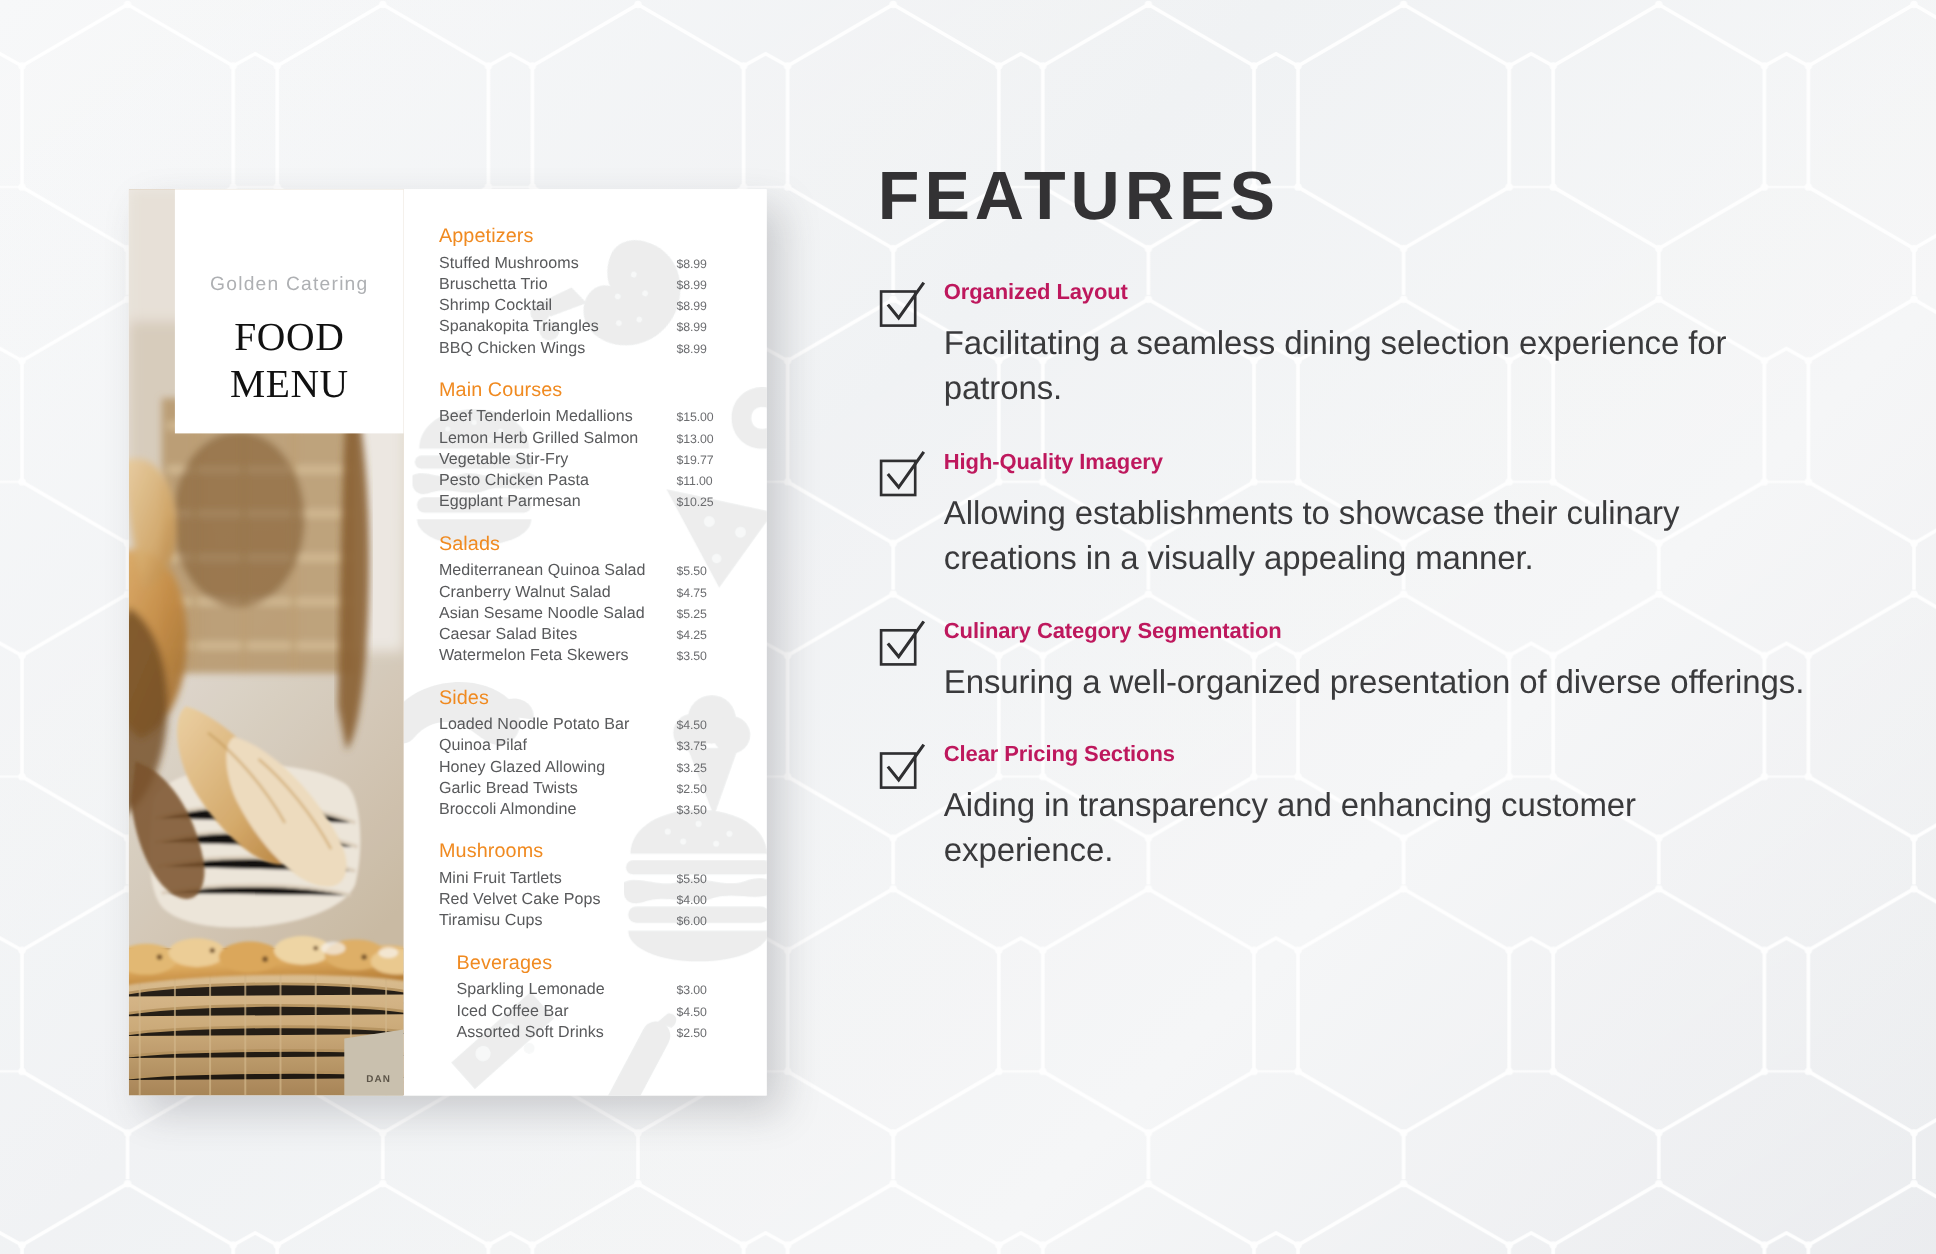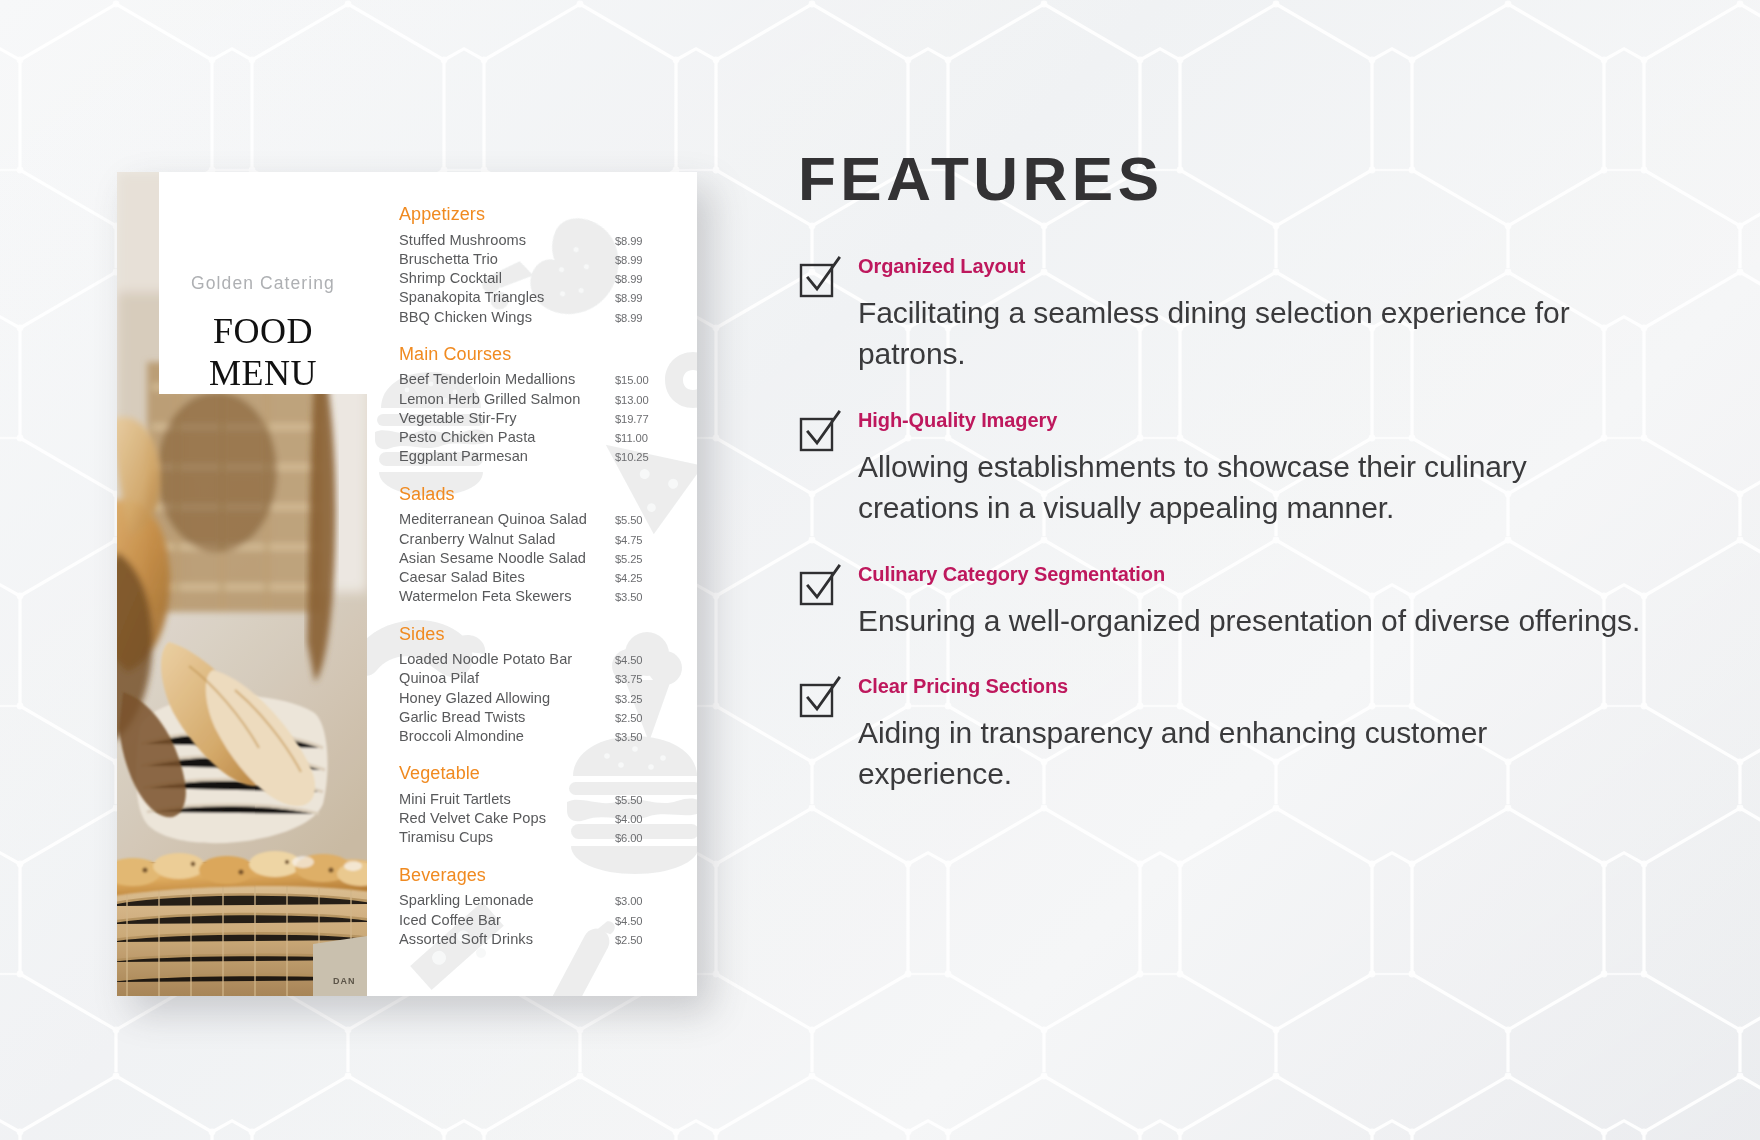"Golden Catering" #menu-brand-block { justify-content: flex-end -> center }
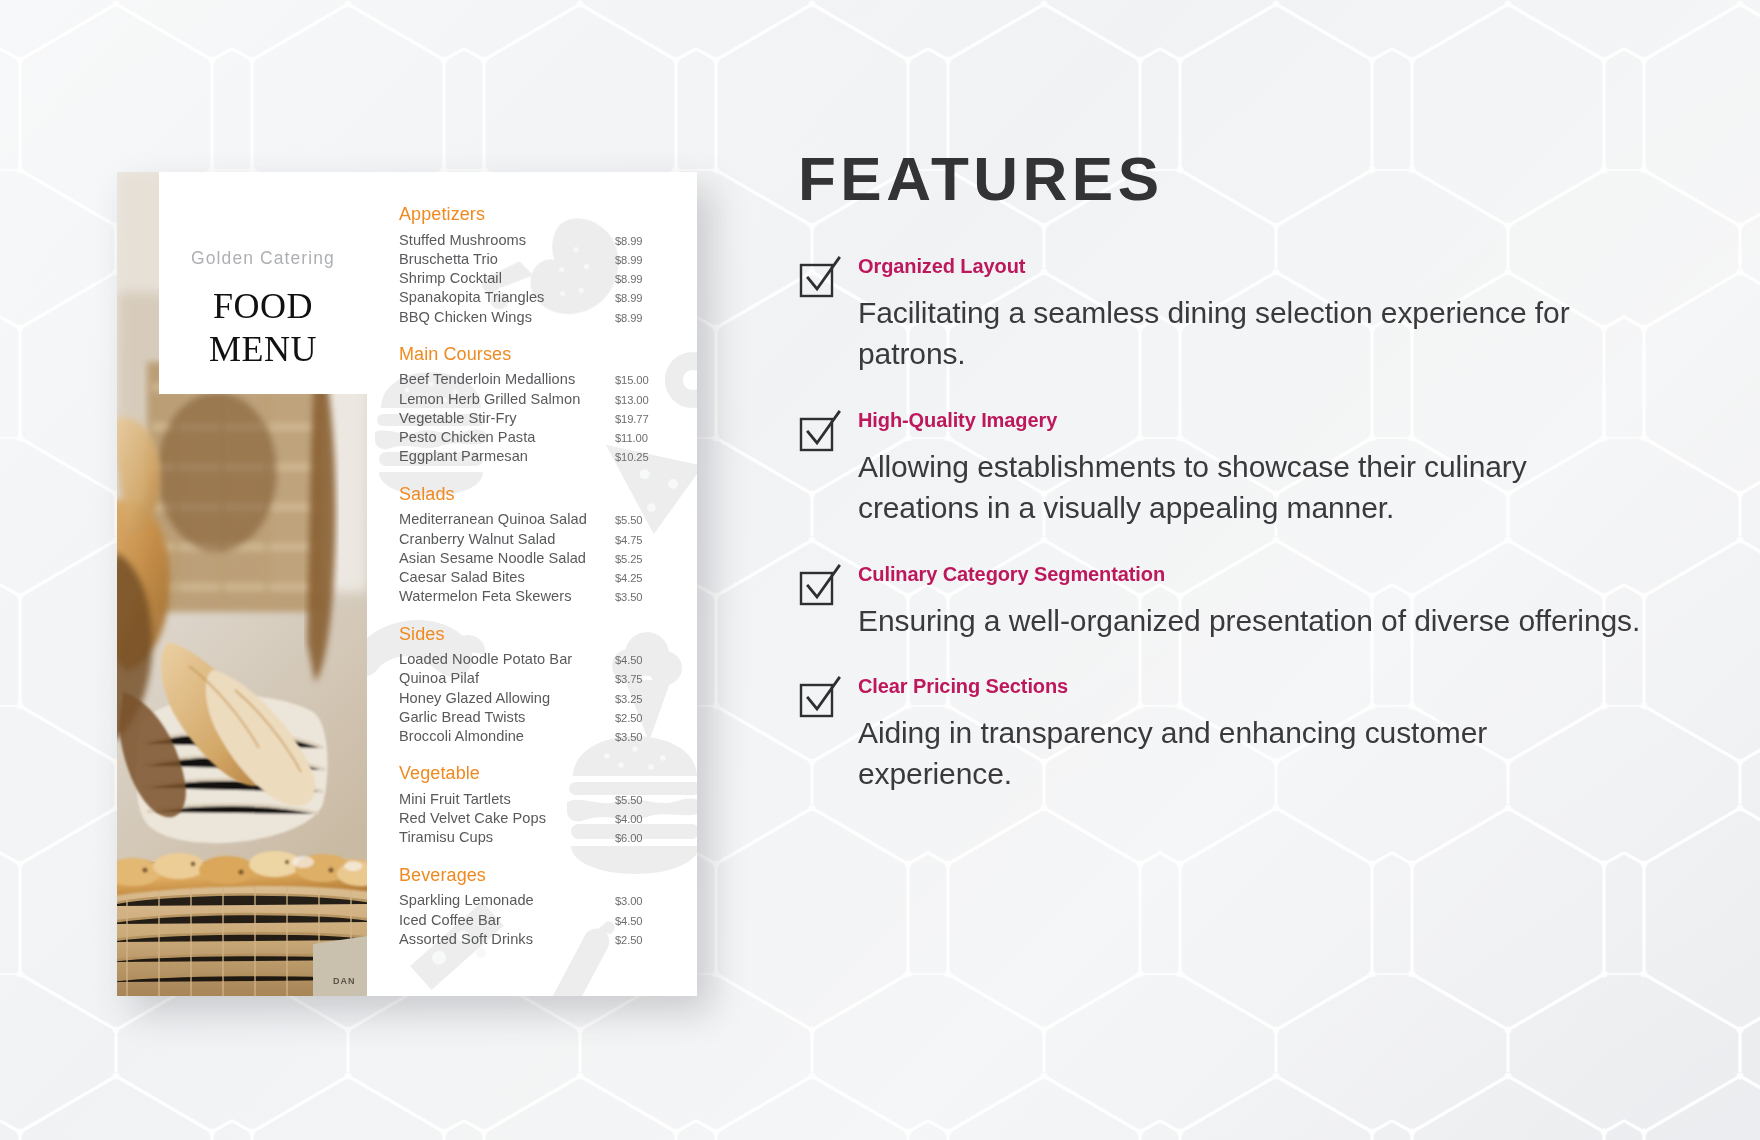"Vegetable" div.section-title { text: Vegetable -> Mushrooms }
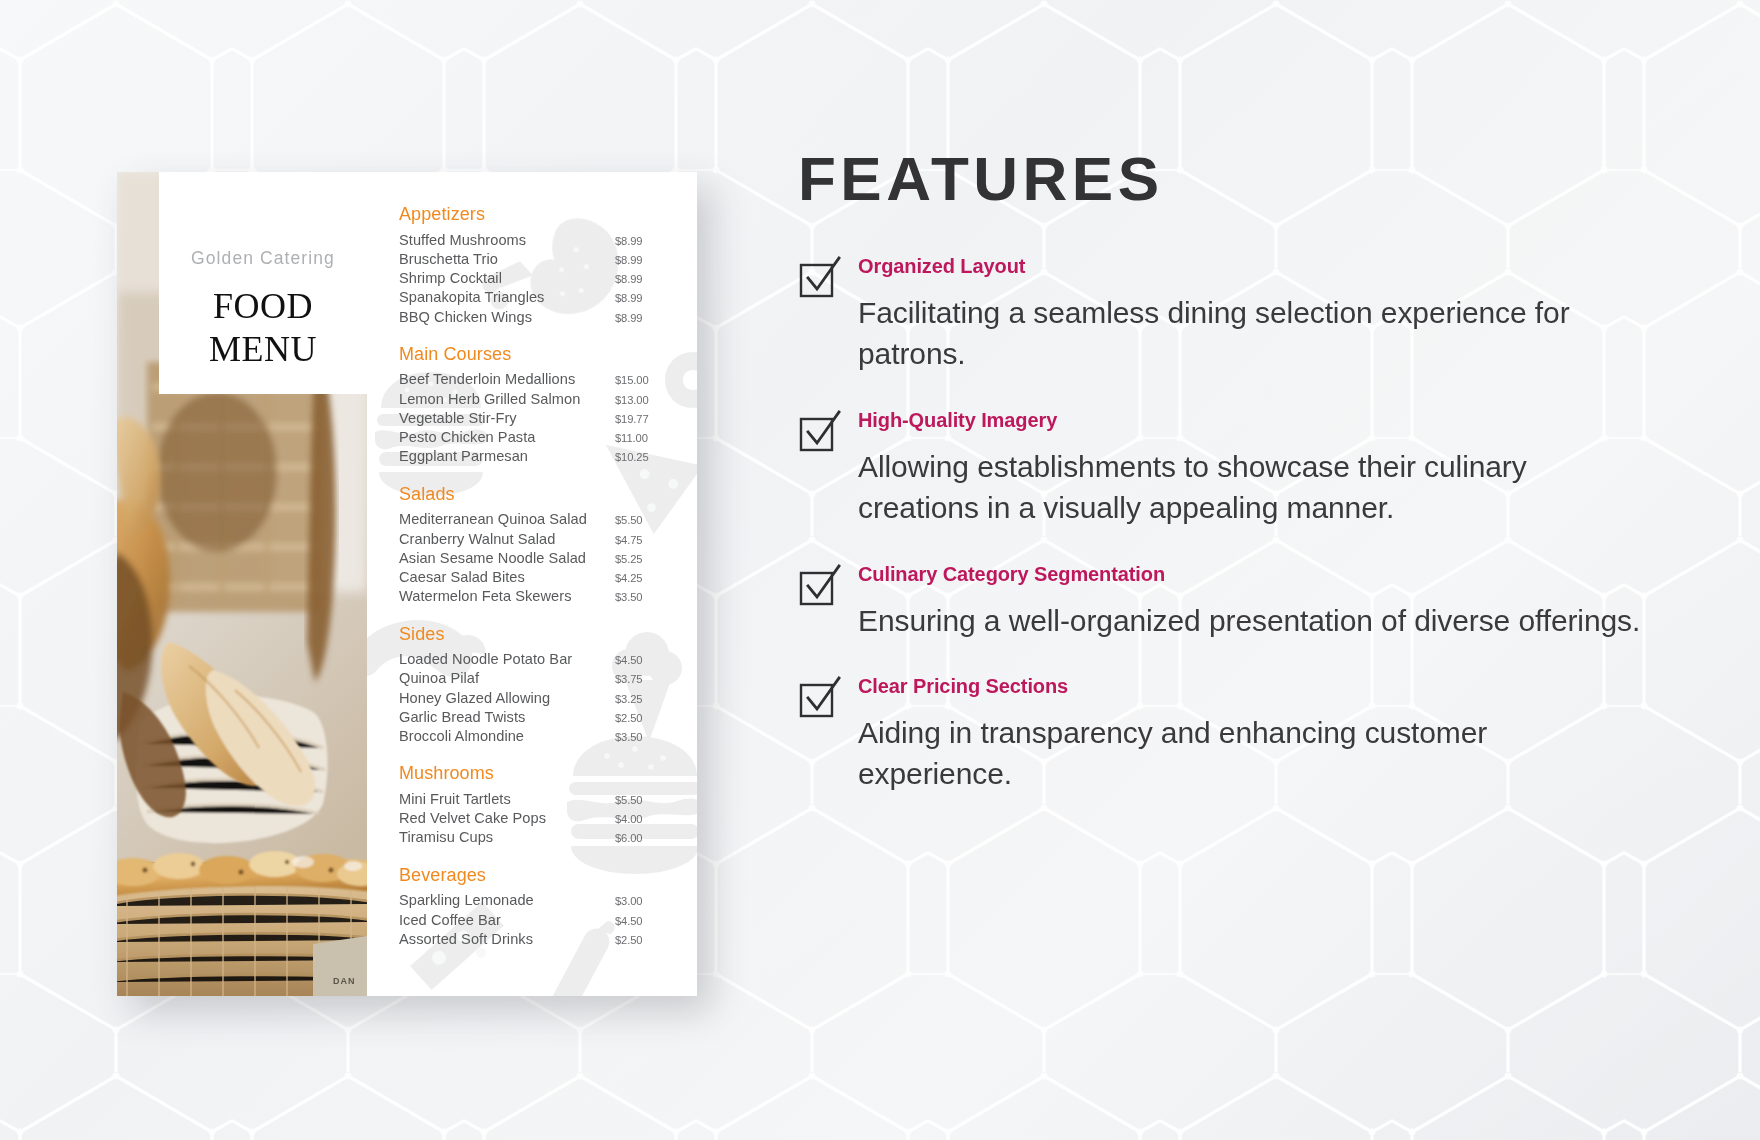"Beverages" .menu-section:last-child { margin-left: none -> 16px }
